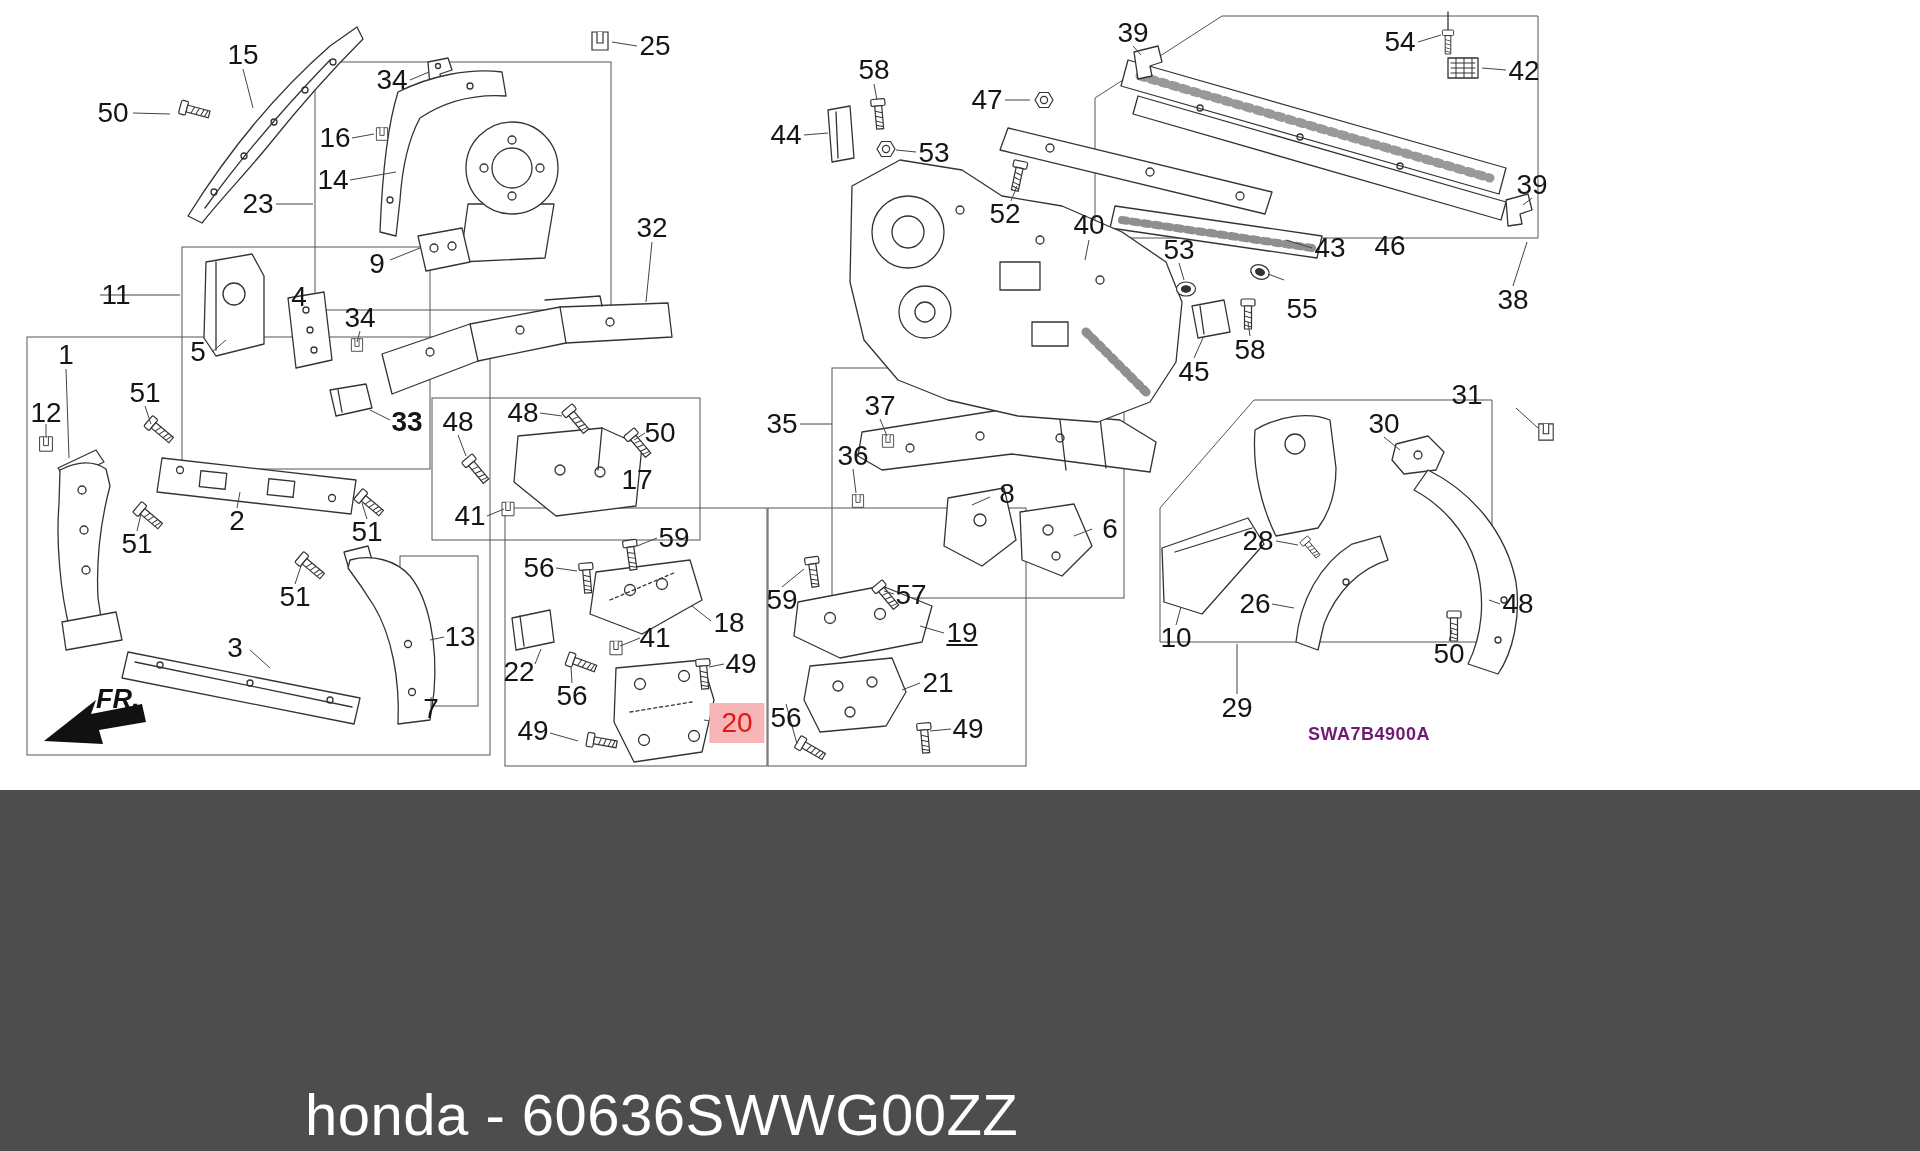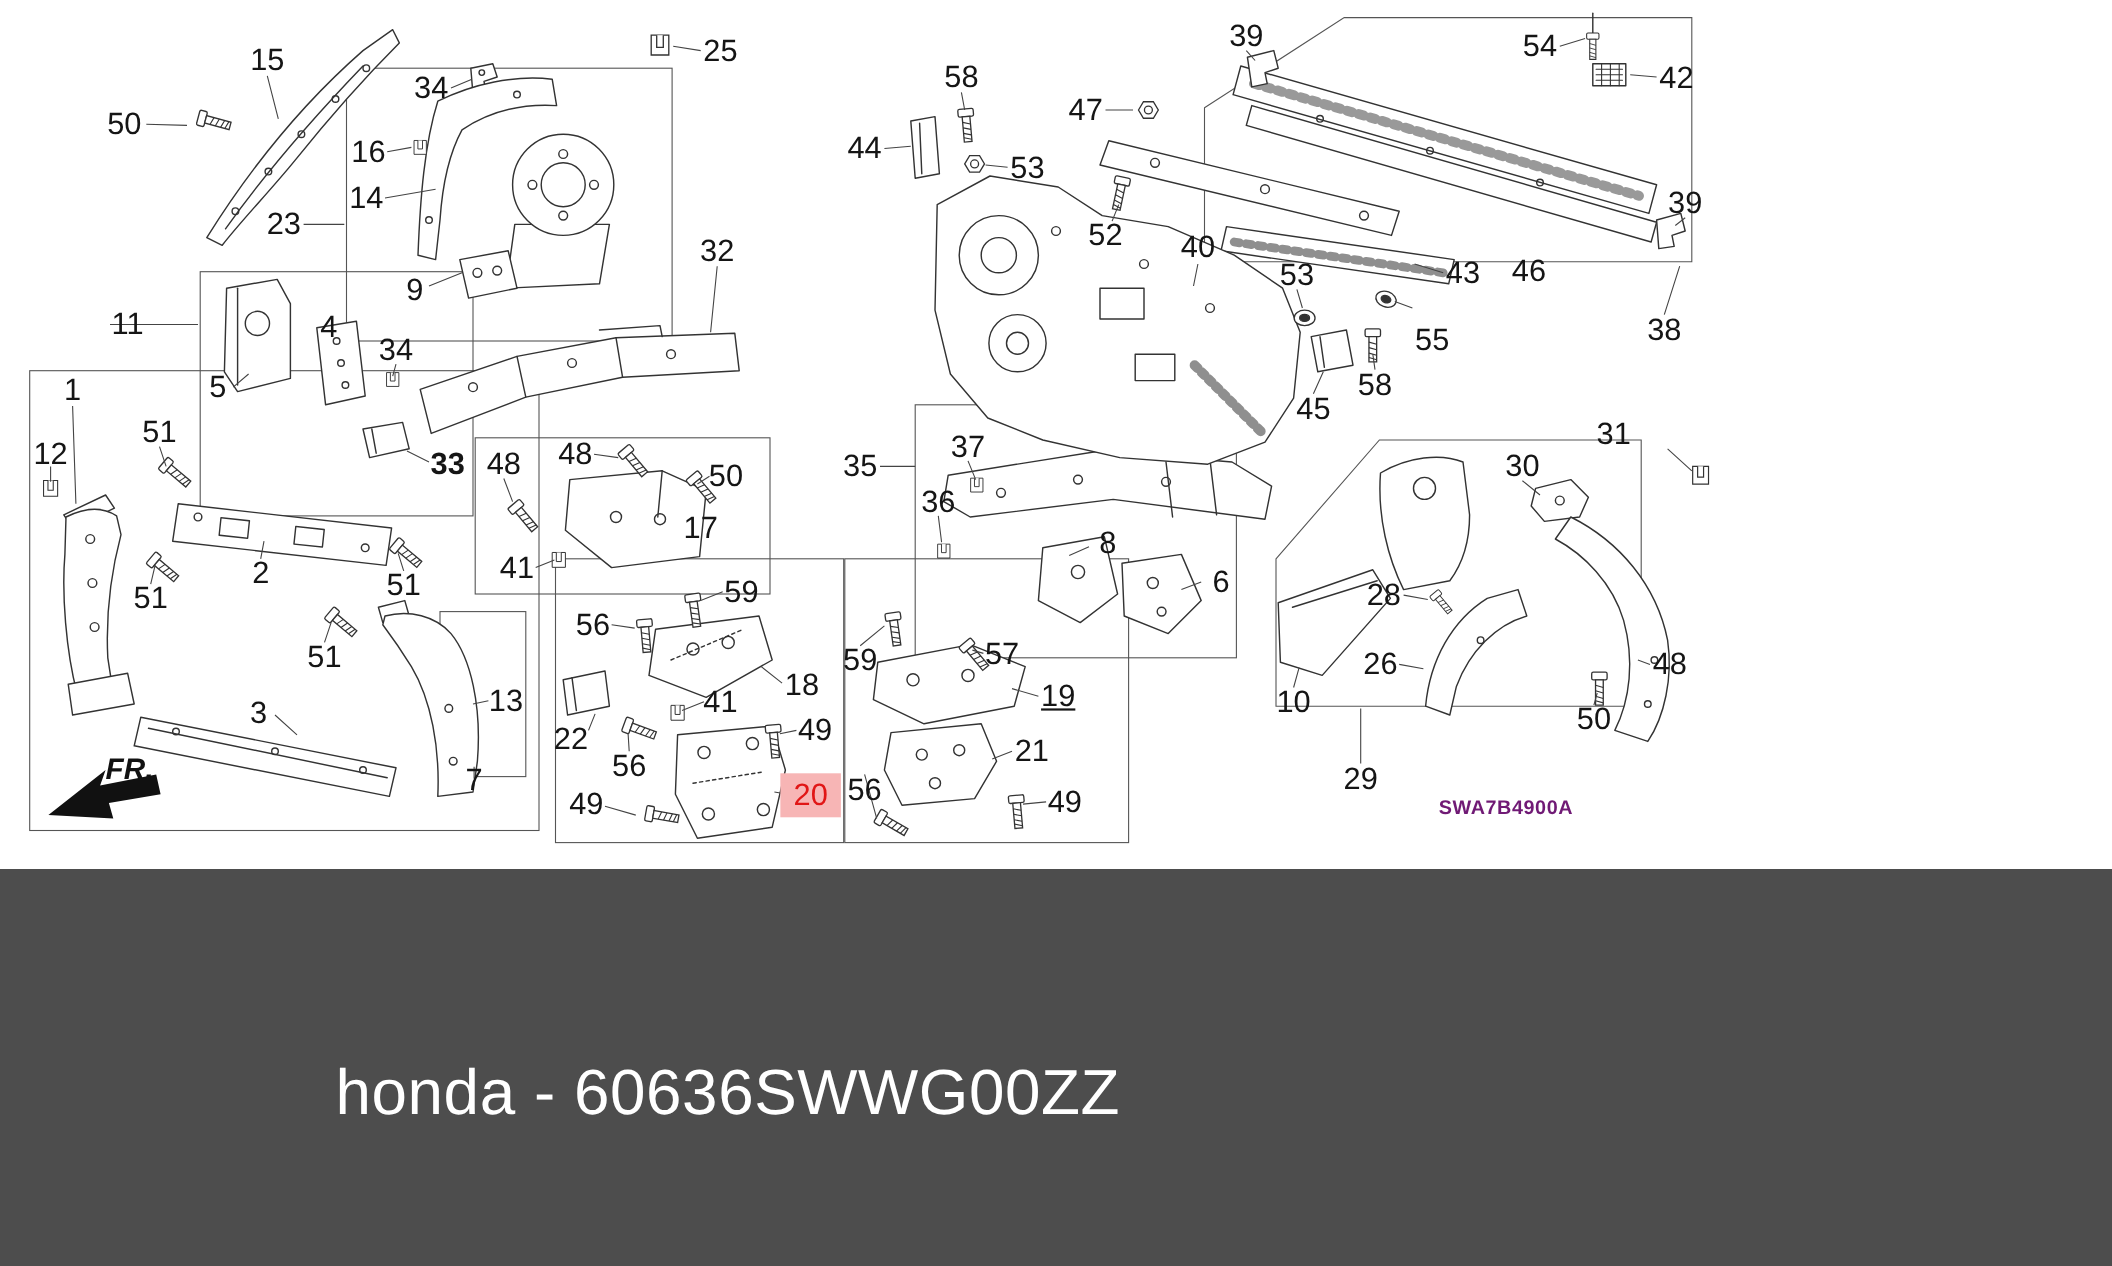"honda - 60636SWWG00ZZ" .banner { align-items: center -> flex-end }
